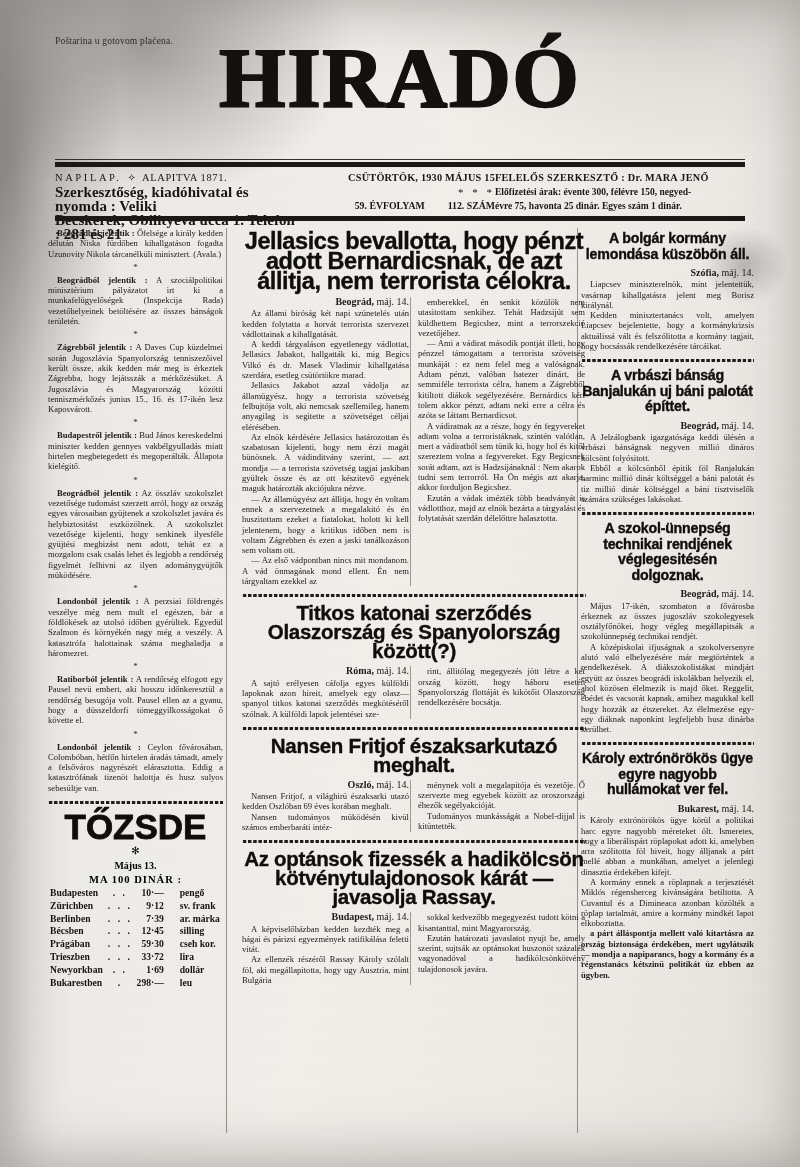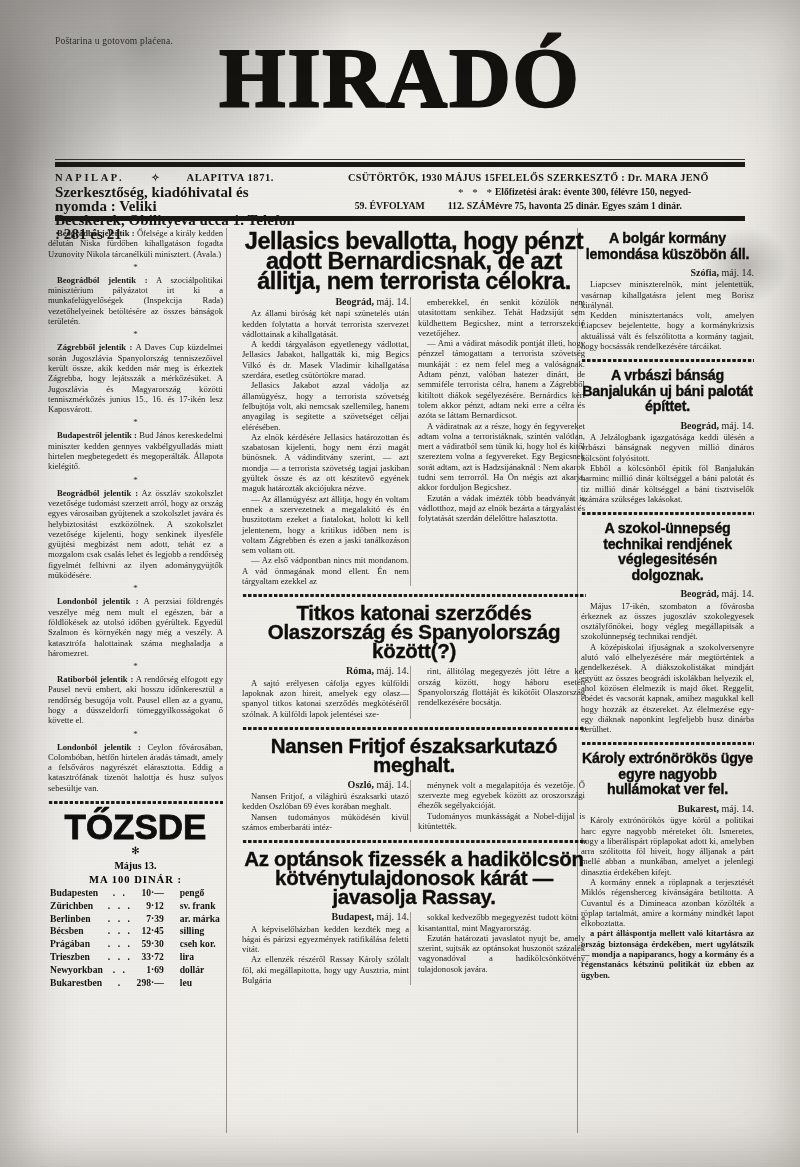"NAPILAP." .ib-l1 { font-weight: bold -> normal; gap: 27px -> 6px }
